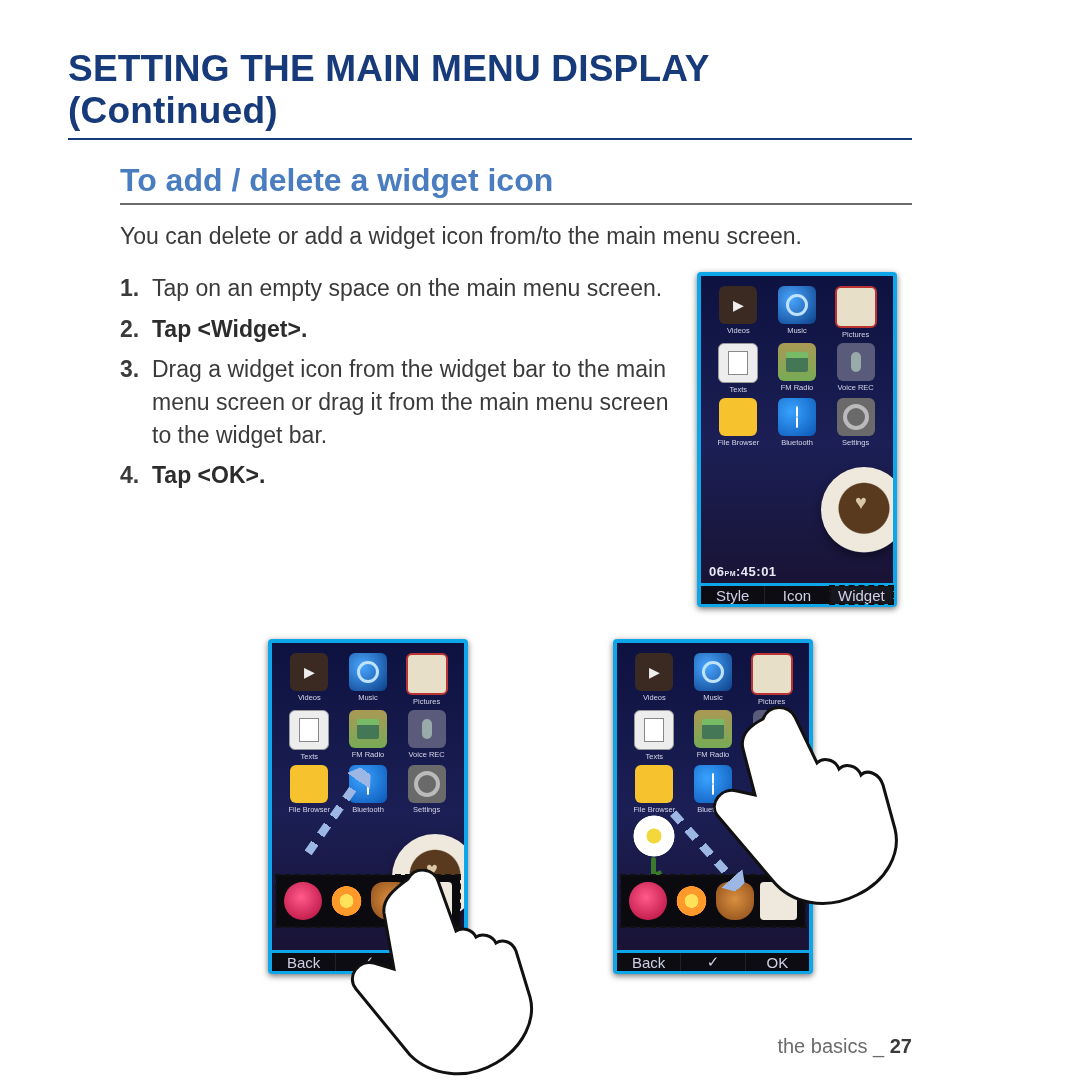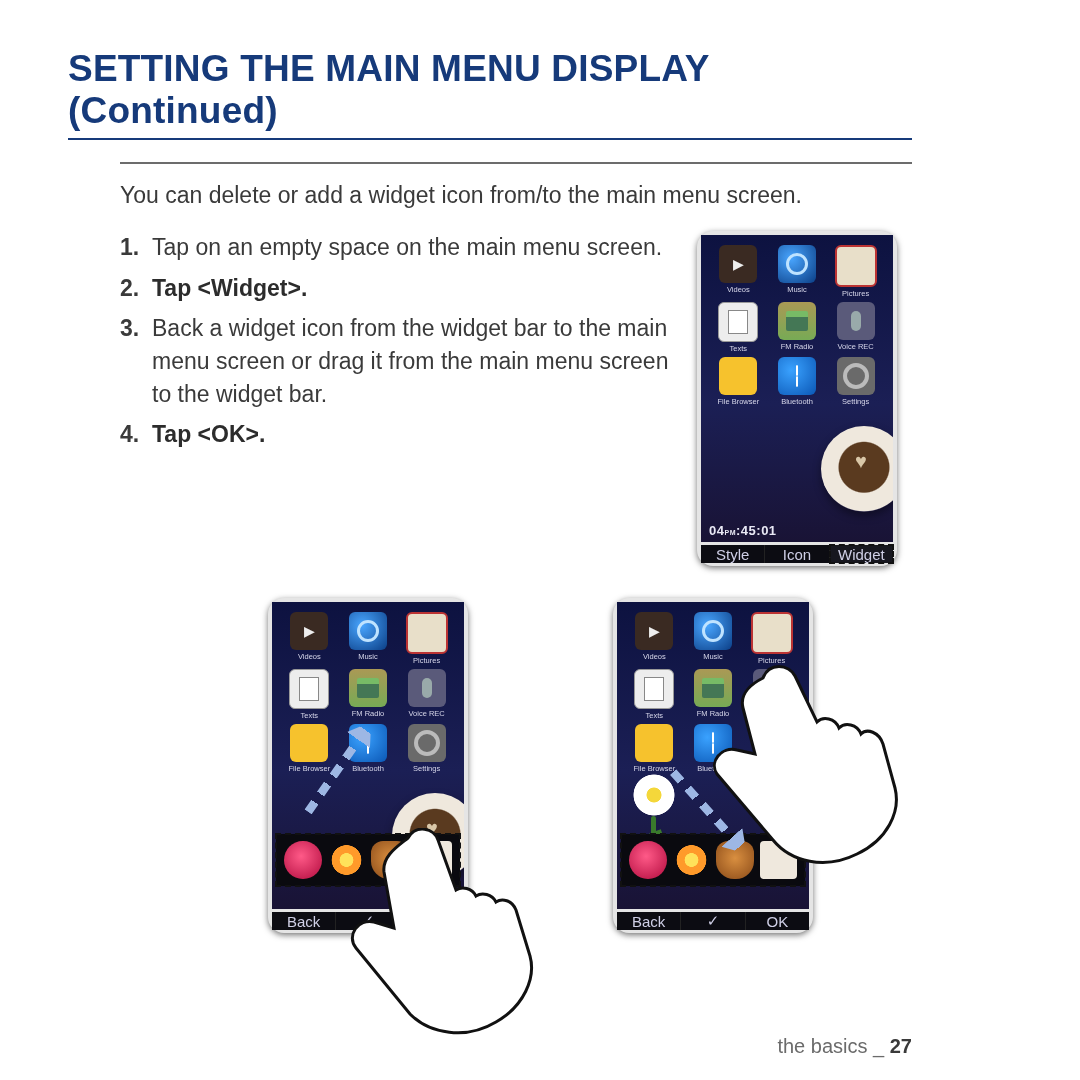"To add / delete a" h2.h2 { html: none -> <h2>To add / delete a widget icon</h2> }
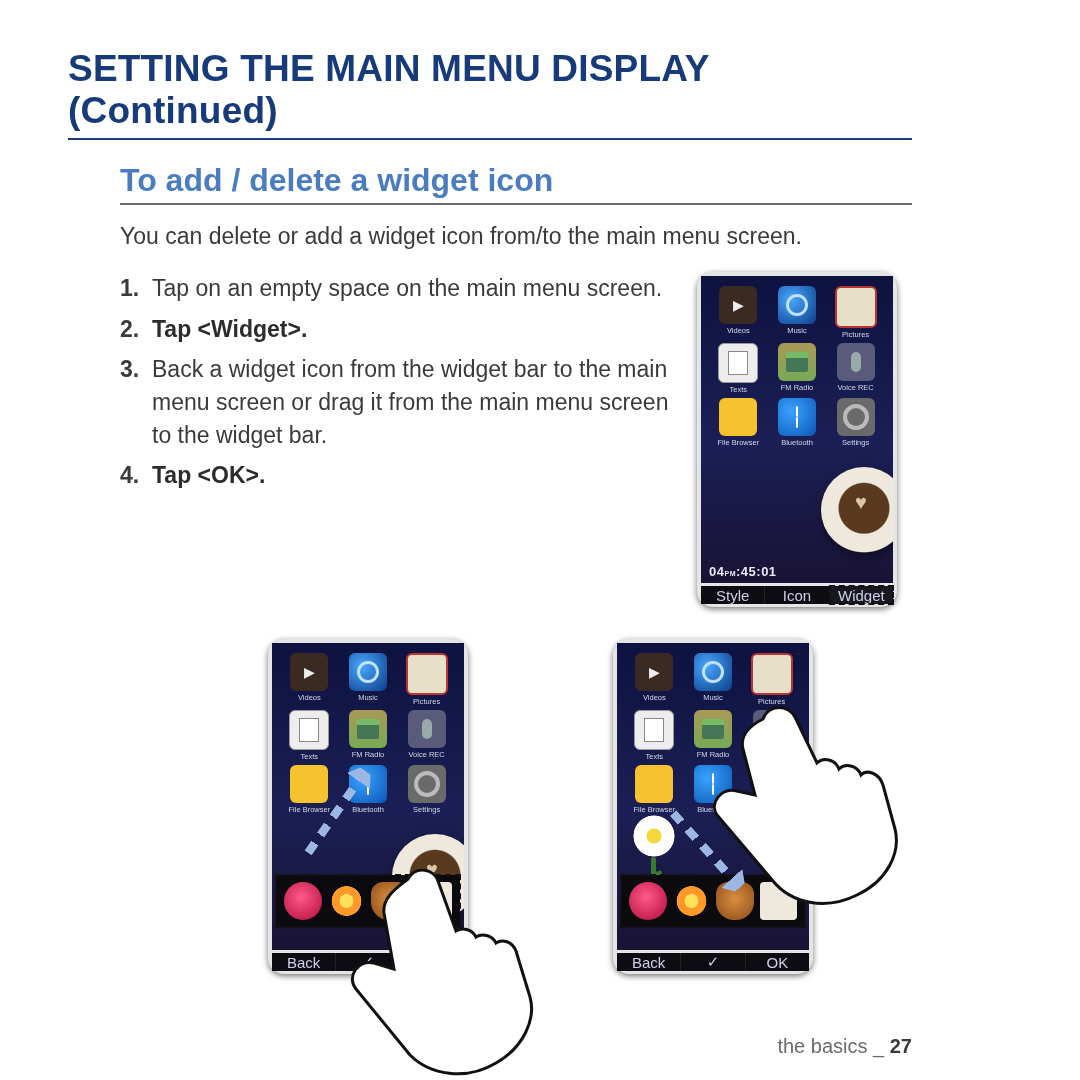"Videos" .phone { background: #e5e5e5 -> #0ea5e9; border-radius: 16px -> 4px }
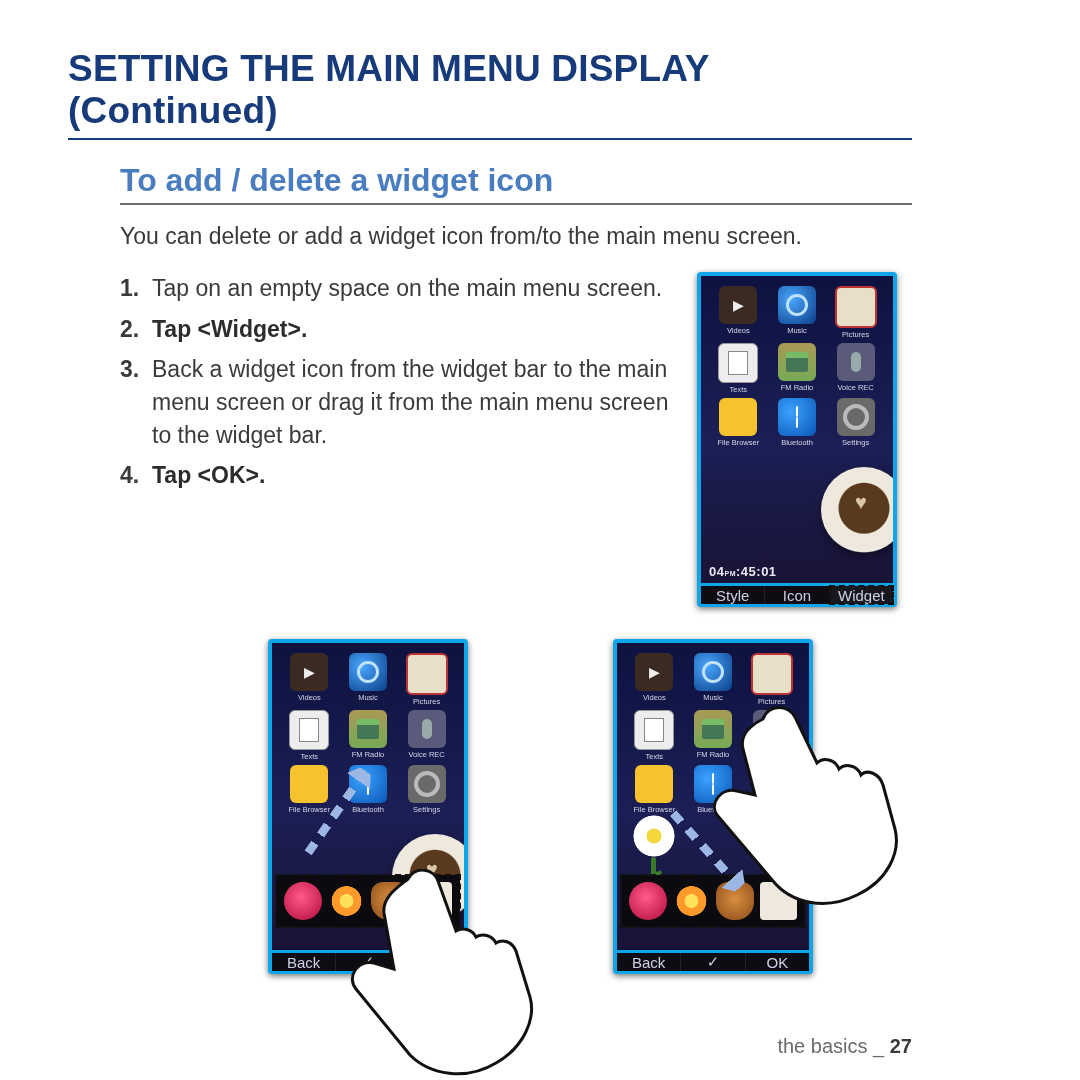"Back a widget icon from" span.body { text: Back -> Drag }
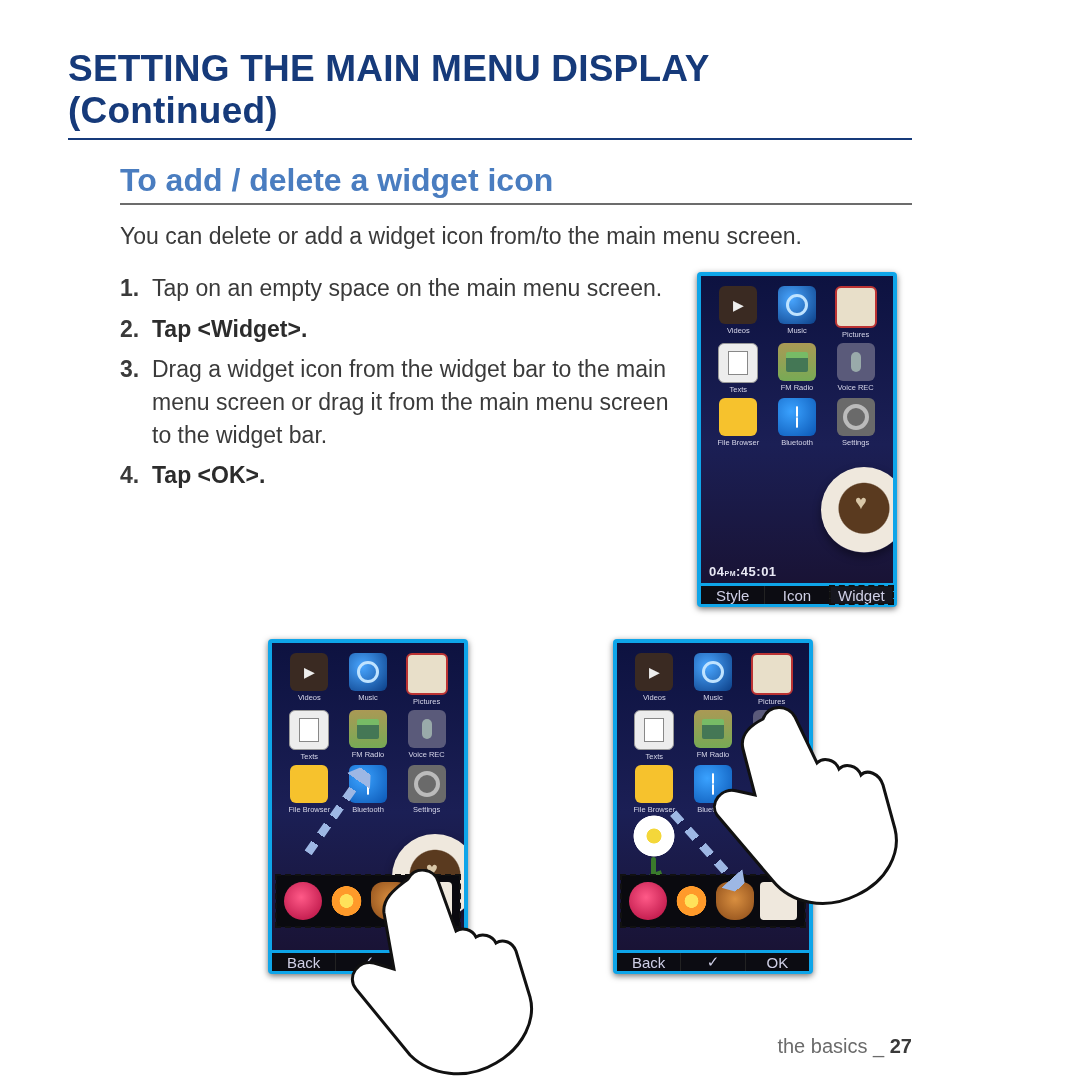"04" span { text: 04 -> 06 }
